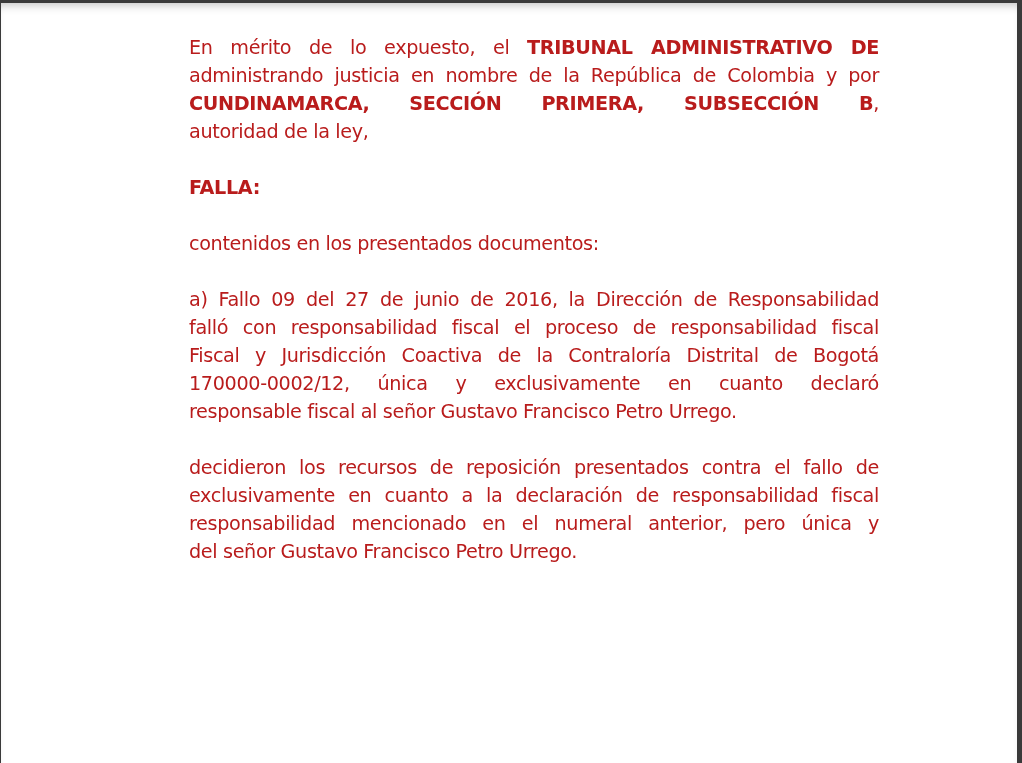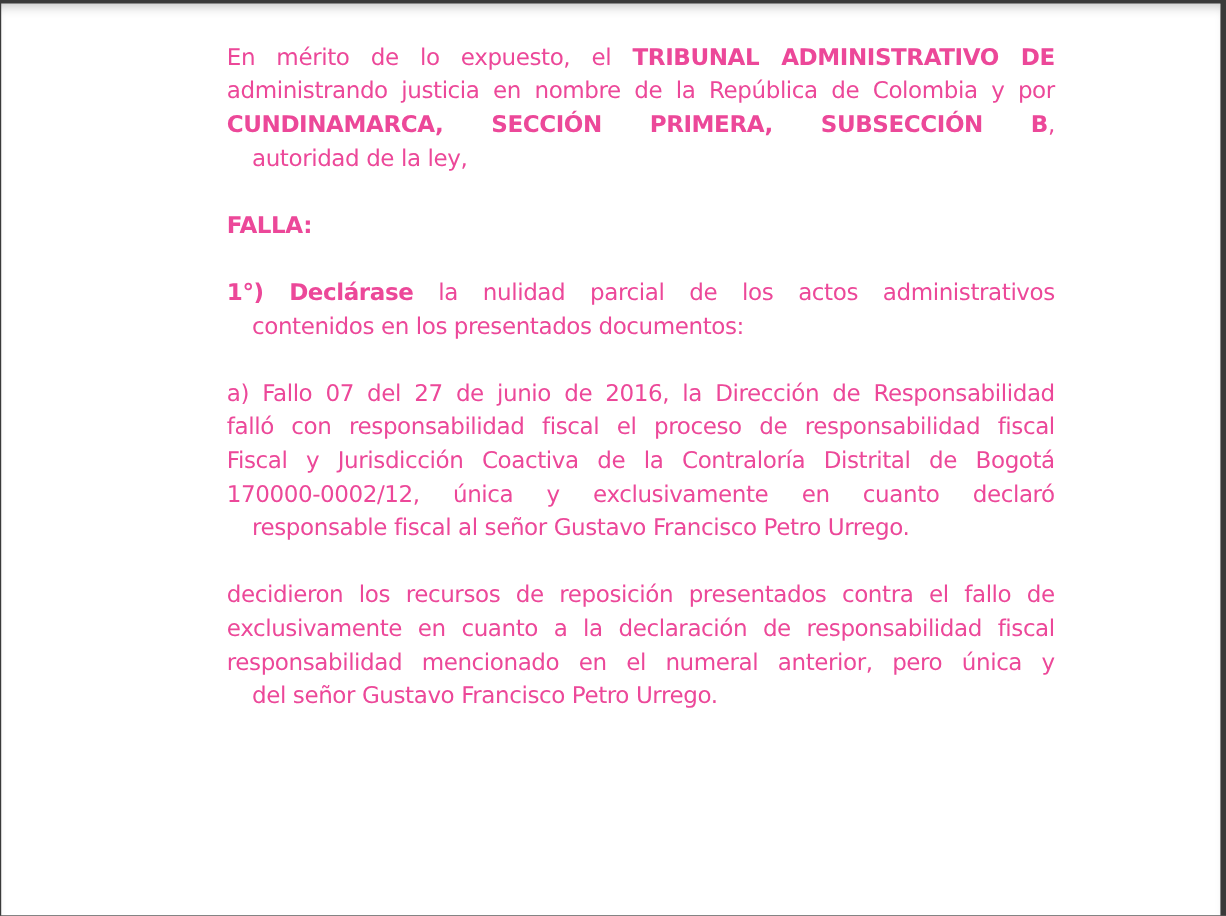"En mérito de lo expuesto," .content { color: #ec4899 -> #b91c1c }
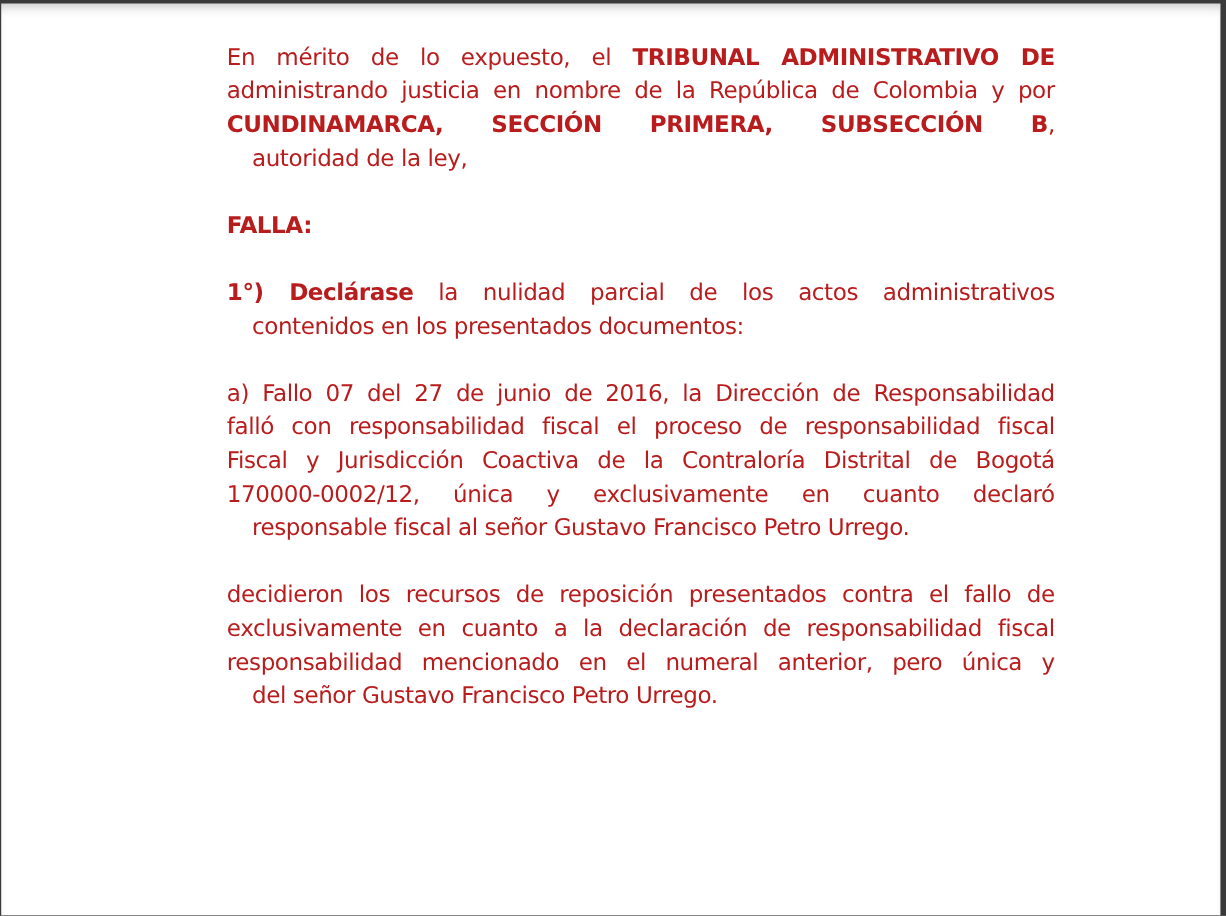"autoridad de la ley," .line-last { margin-left: 21px -> none }
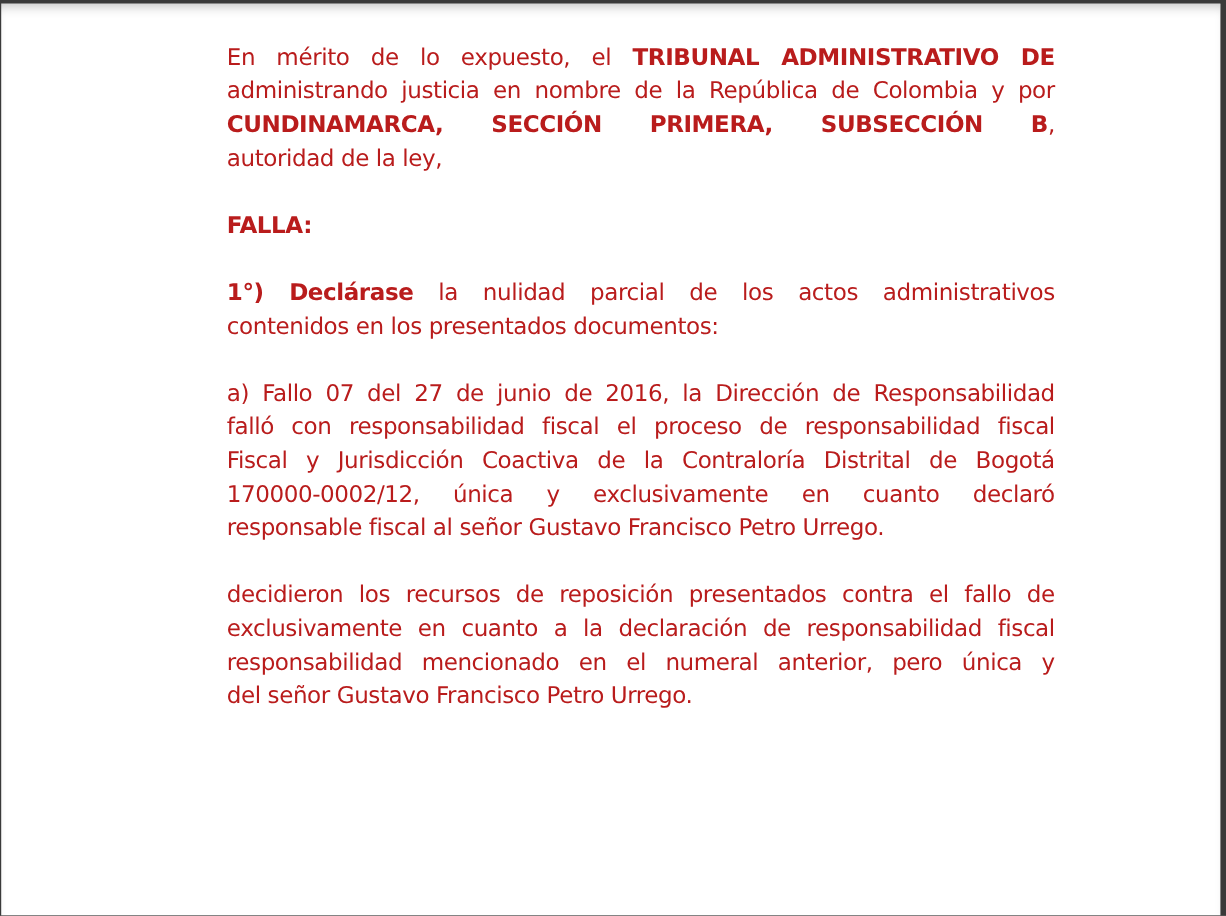"1°) Declárase la nulidad parcial" span.line-just { html: <span><b>1°) Declárase</b><span> la nulidad parcial de los actos administrativos</span></span> -> none }
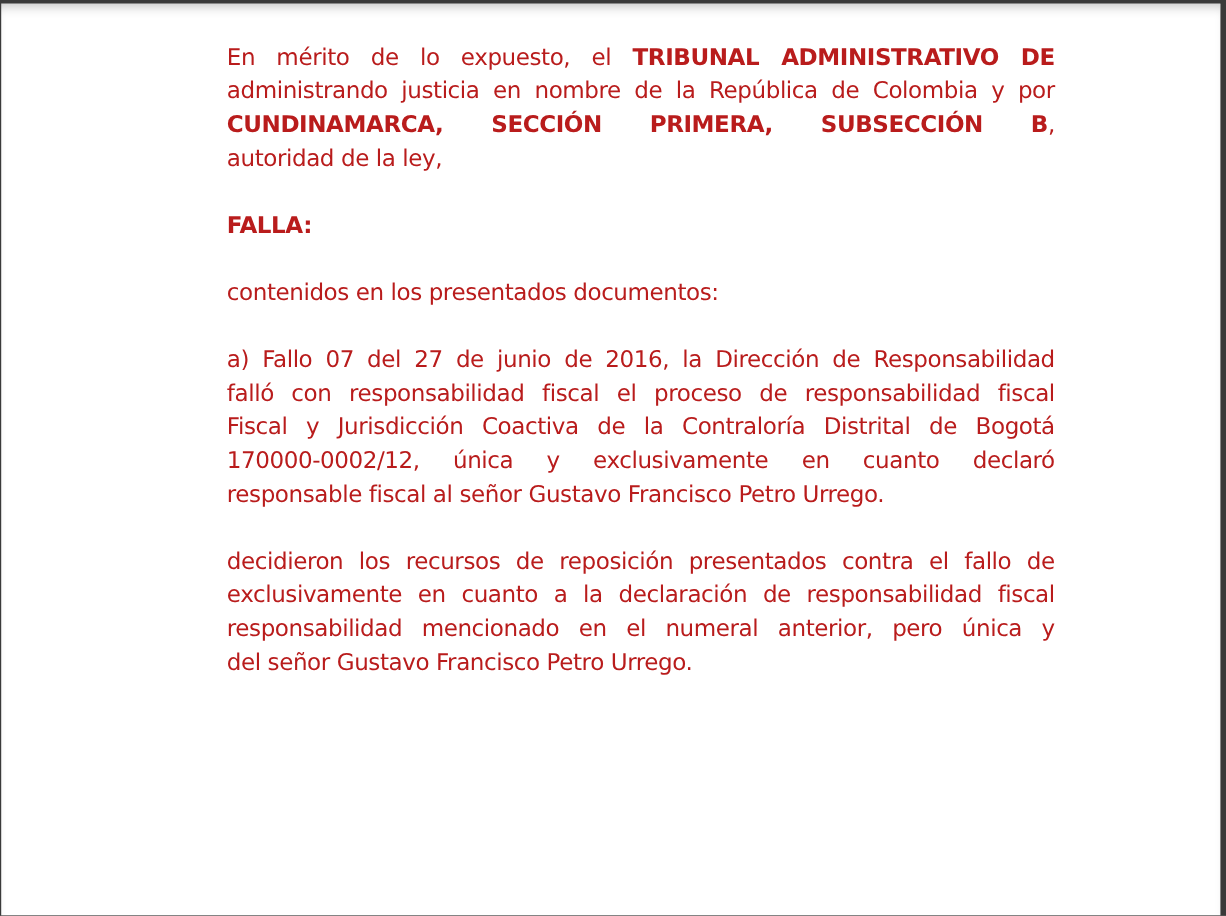"a) Fallo 07 del 27" span.line-just { text: 07 -> 09 }
